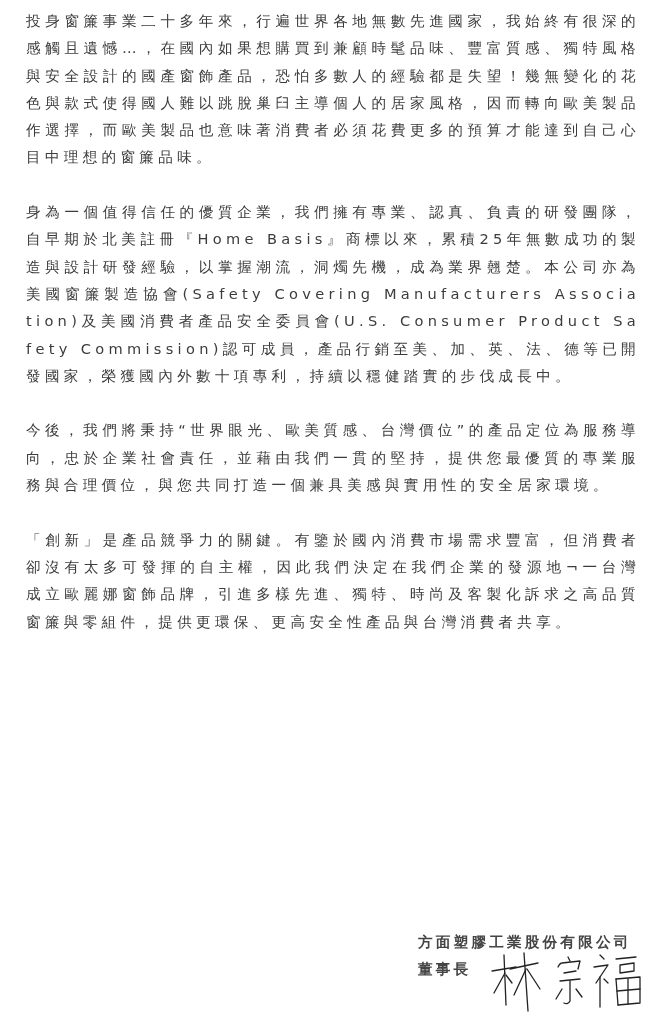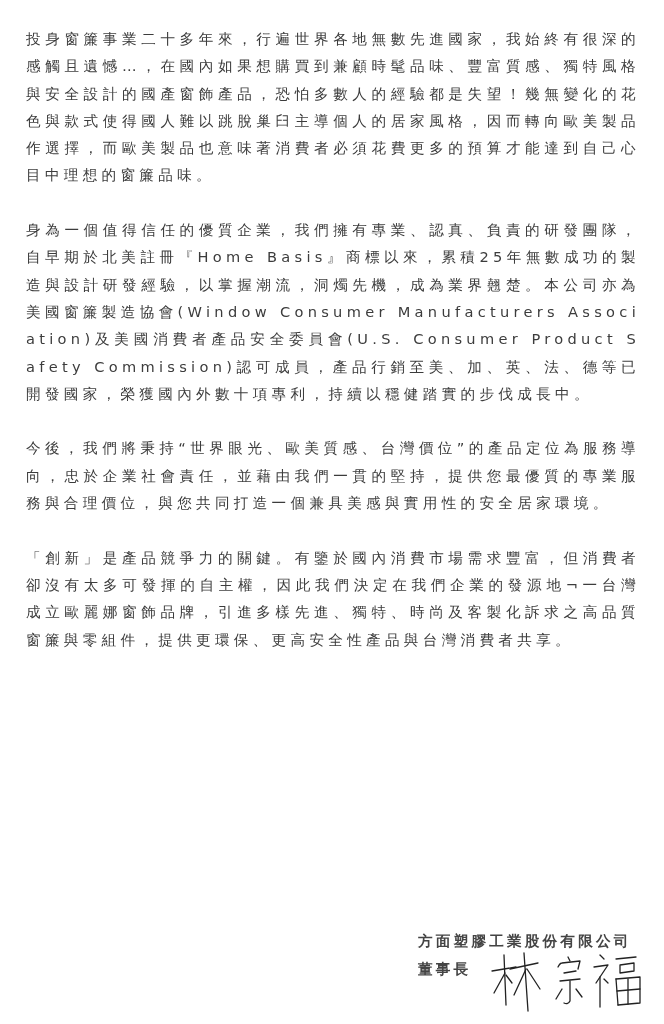"投身窗簾事業二十多年來，行遍世界各地無數先進國家，我始終有很深的感觸且遺憾…，在" .doc { top: 25px -> 7px }
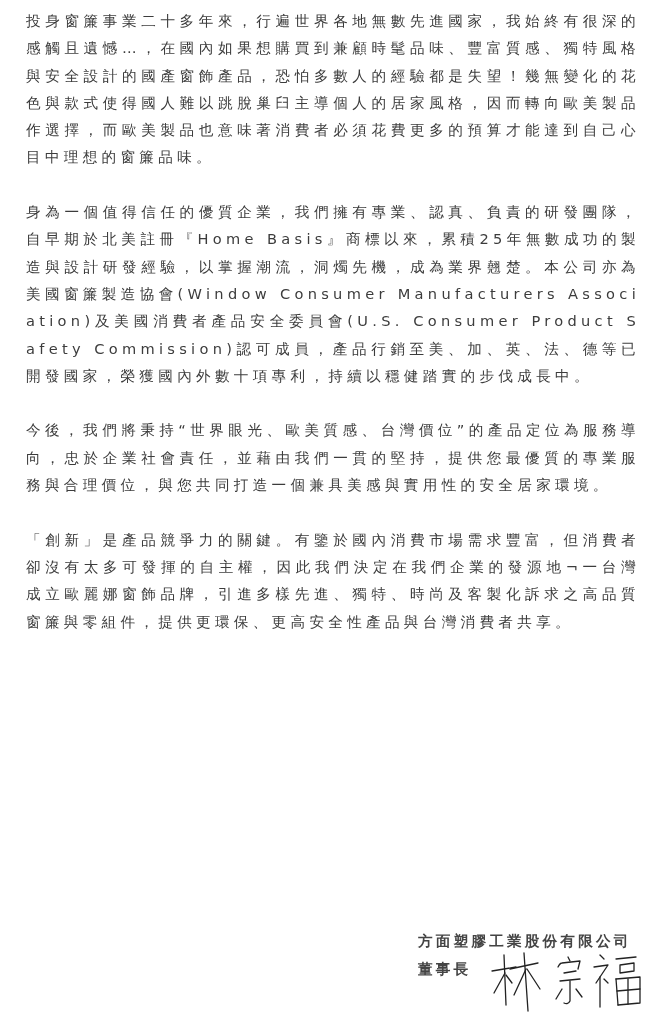"身為一個值得信任的優質企業，我們擁有專業、認真、負責的研發團隊，自早期於北美註冊" p.para { text: Window Consumer -> Safety Covering }
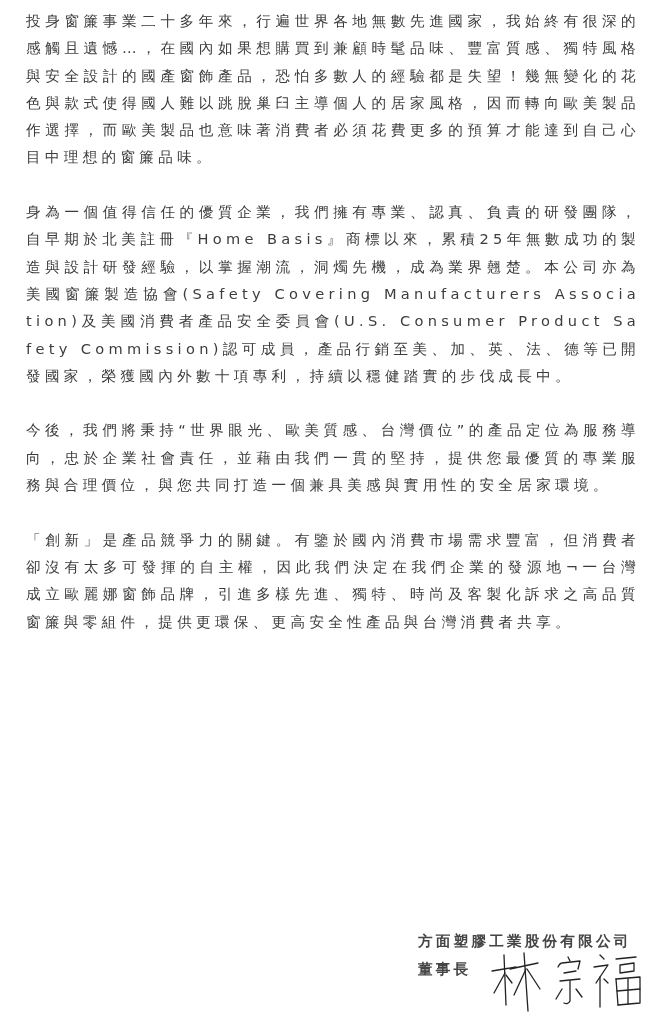"方面塑膠工業股份有限公司" .company { font-family: Liberation Serif, serif -> none }
